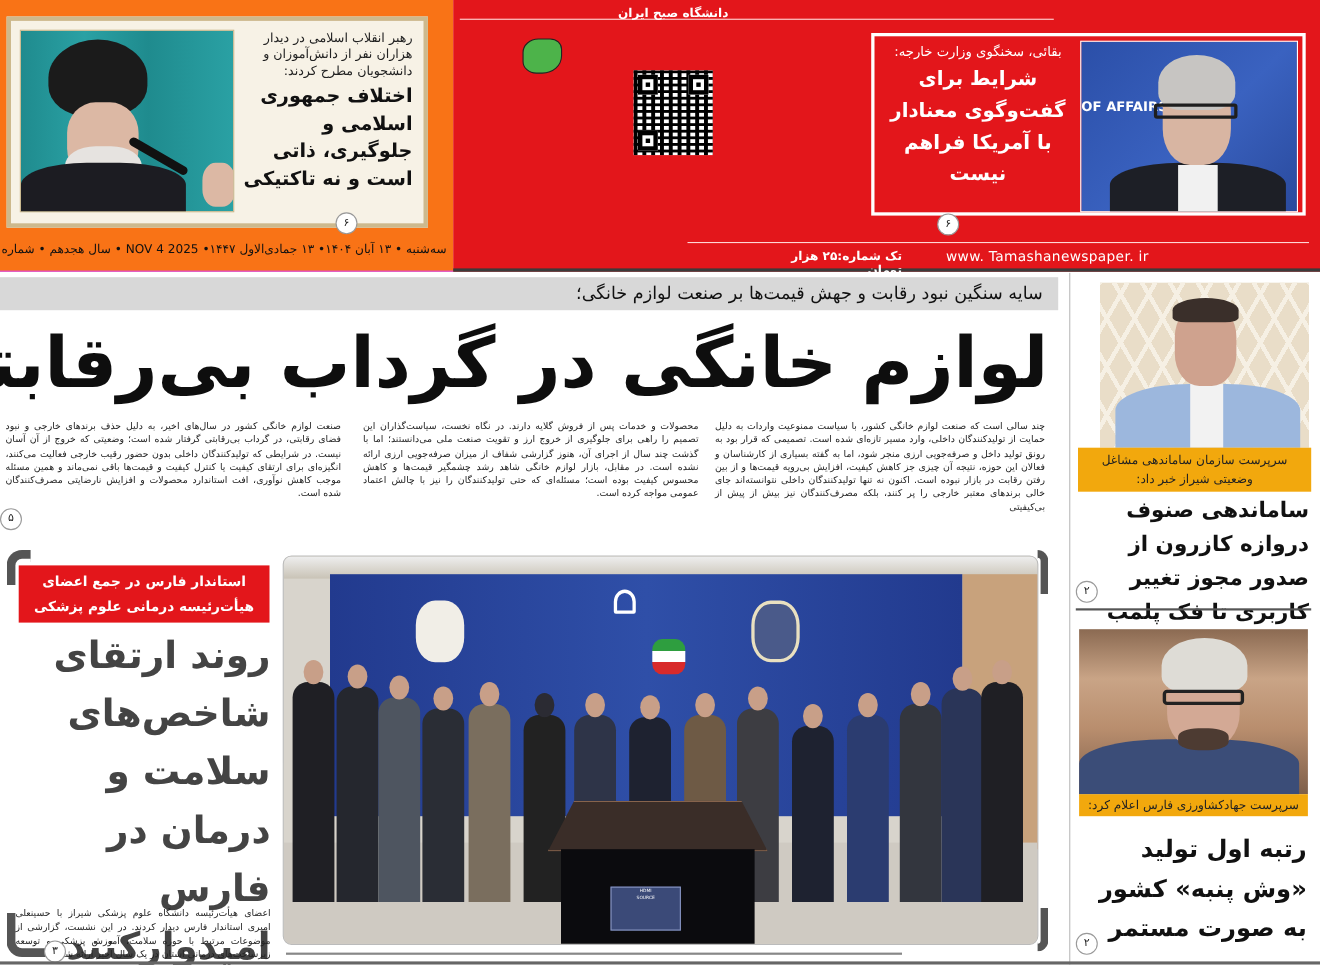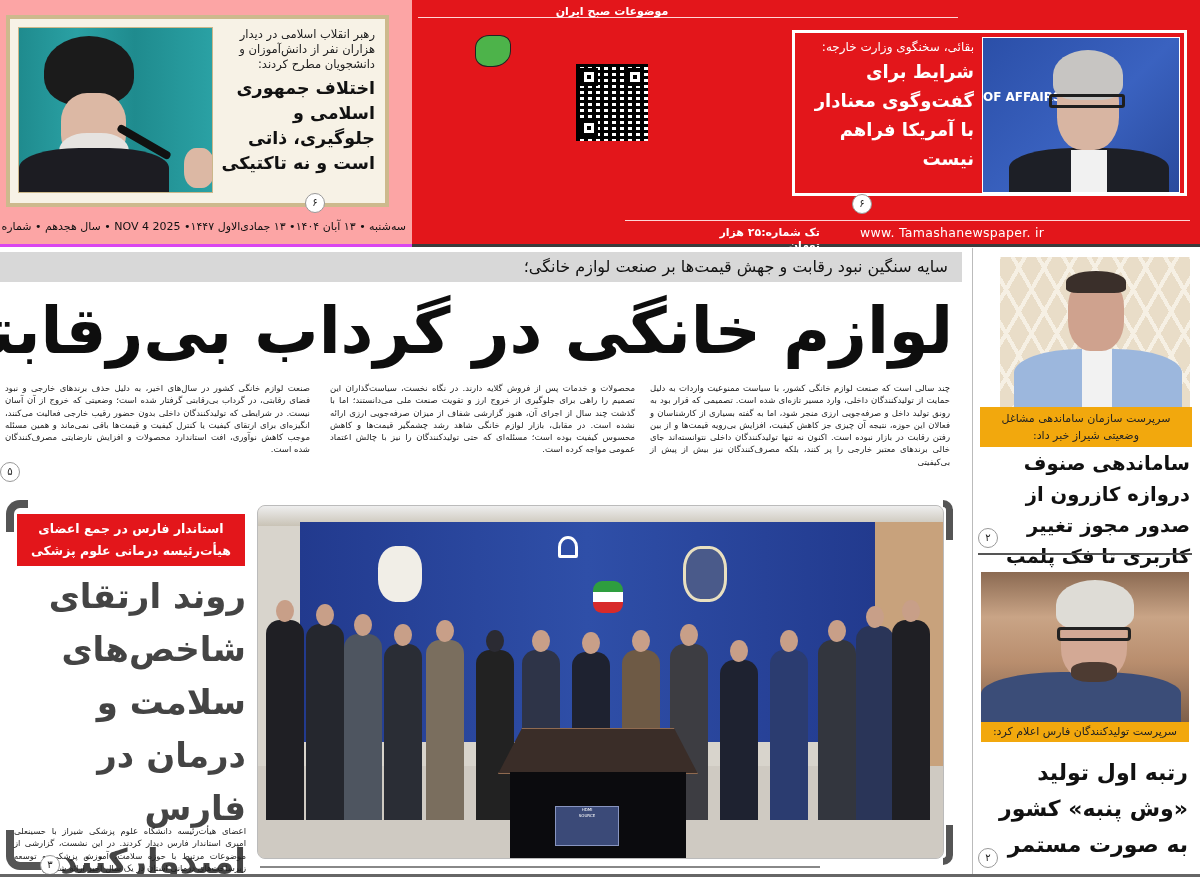"موضوعات صبح ایران" div.tagline { text: موضوعات -> دانشگاه }
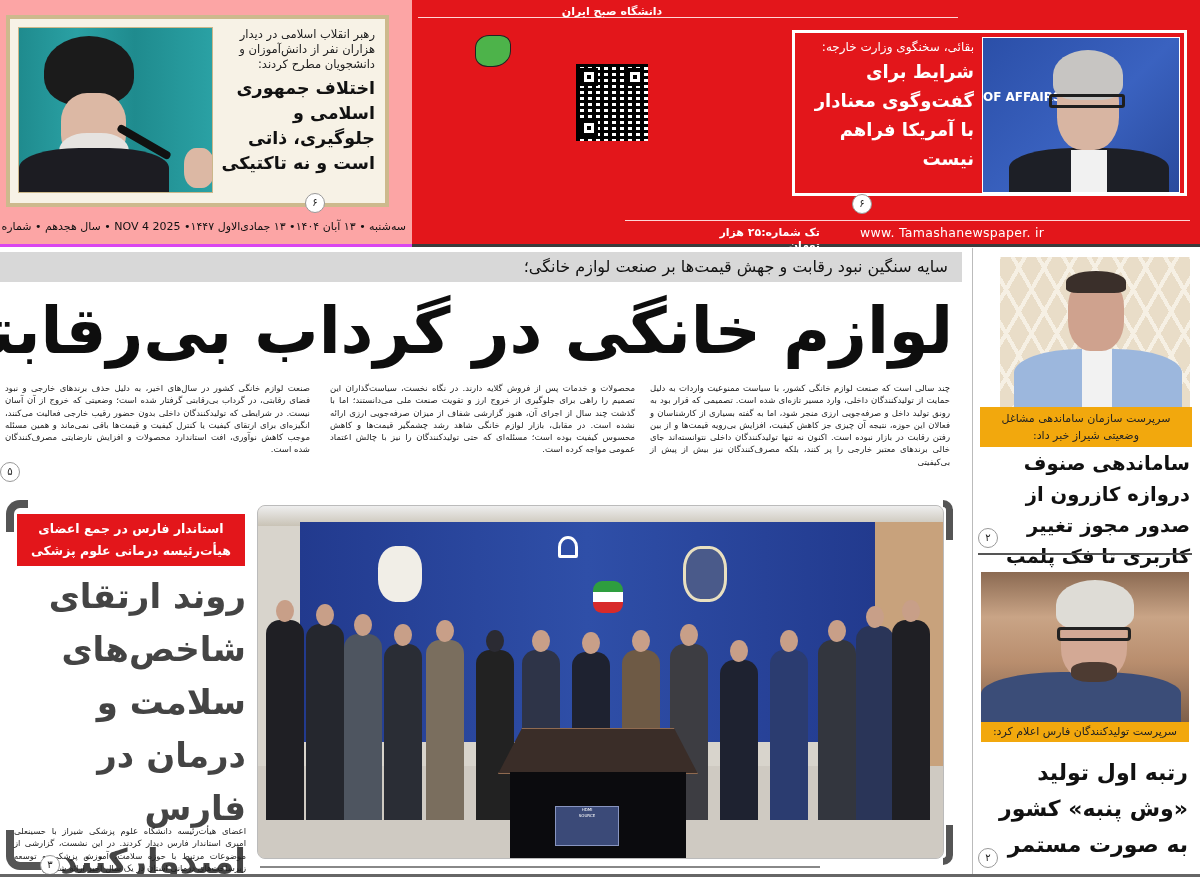"رهبر انقلاب اسلامی در دیدار" .mast-left { background: #fca5a5 -> #f97316; border-bottom: 3px solid #d946ef -> 1px solid #d946ef }
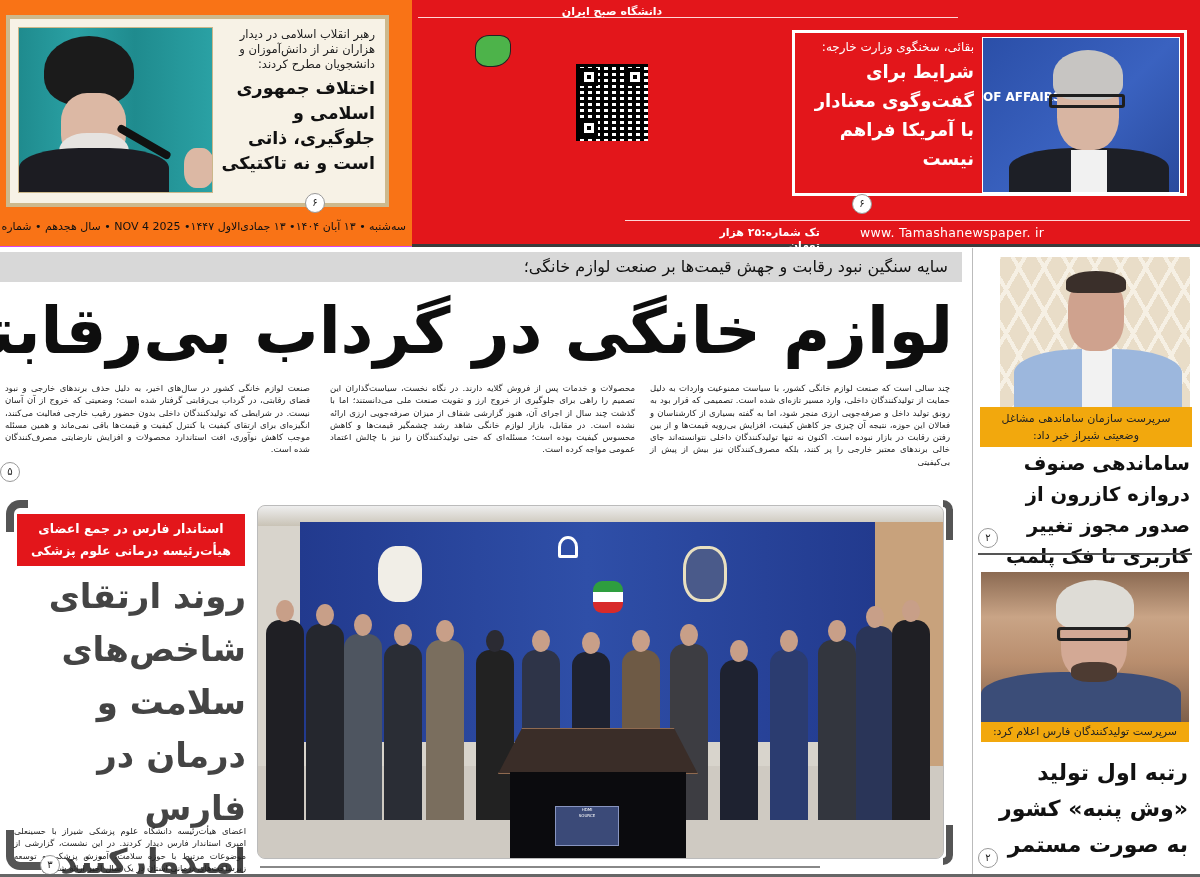"بقائی، سخنگوی وزارت خارجه:" .baghaei-text { text-align: right -> center }
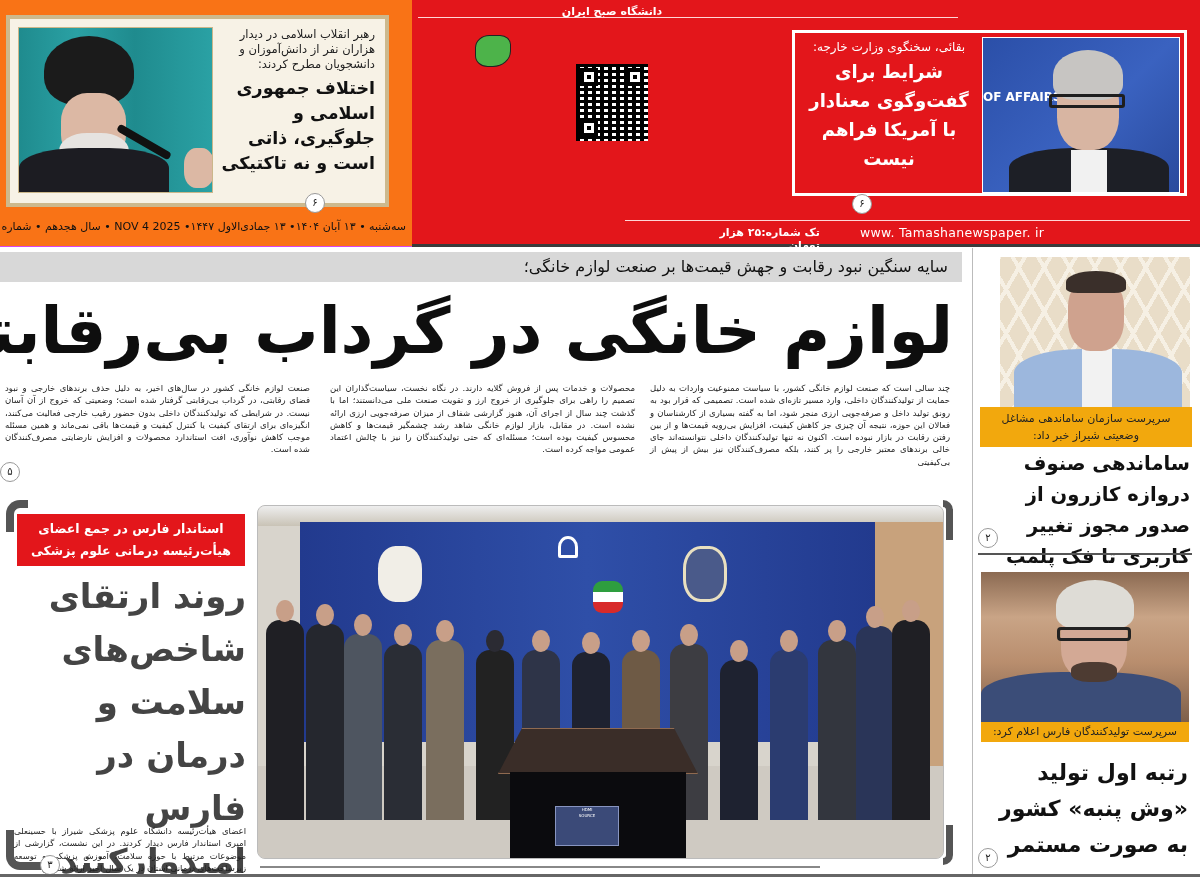"سرپرست تولیدکنندگان فارس اعلام کرد:" div.cotton-kicker { text: تولیدکنندگان -> جهادکشاورزی }
